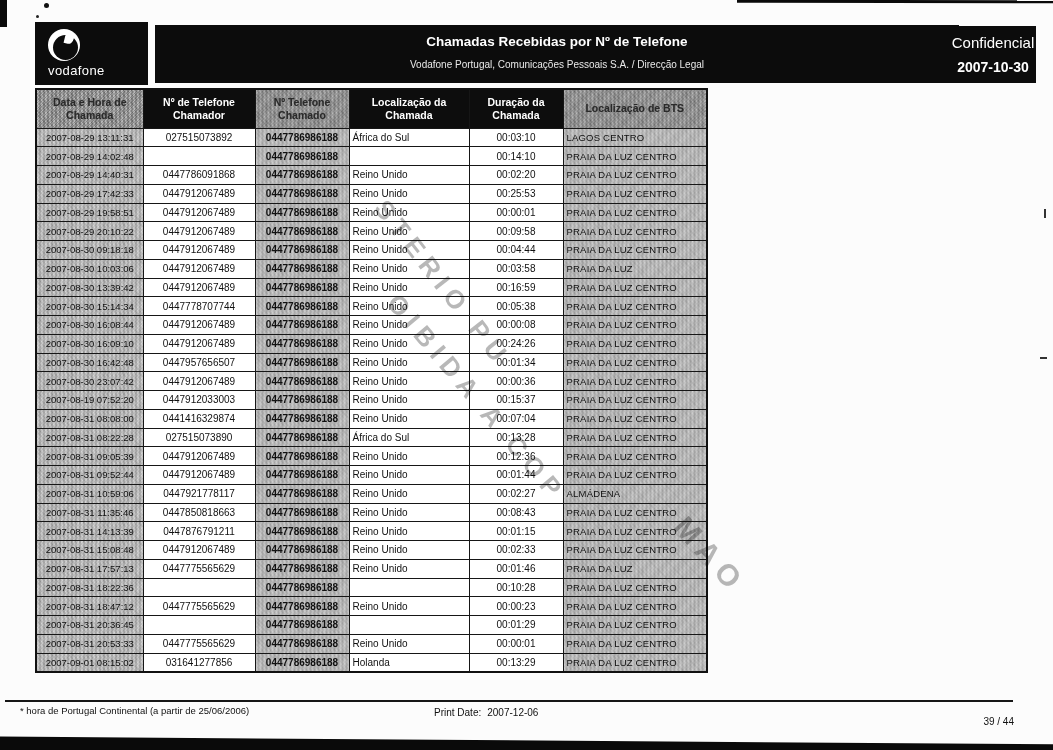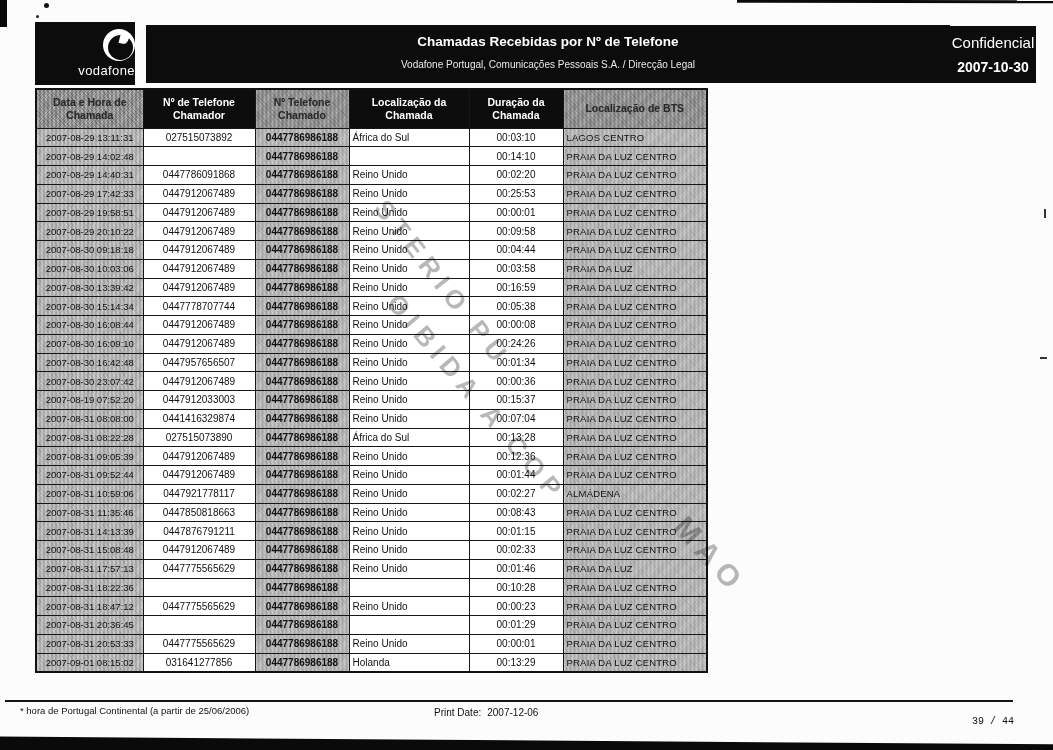"Chamadas Recebidas por Nº de" .title-bar { left: 146px -> 155px }
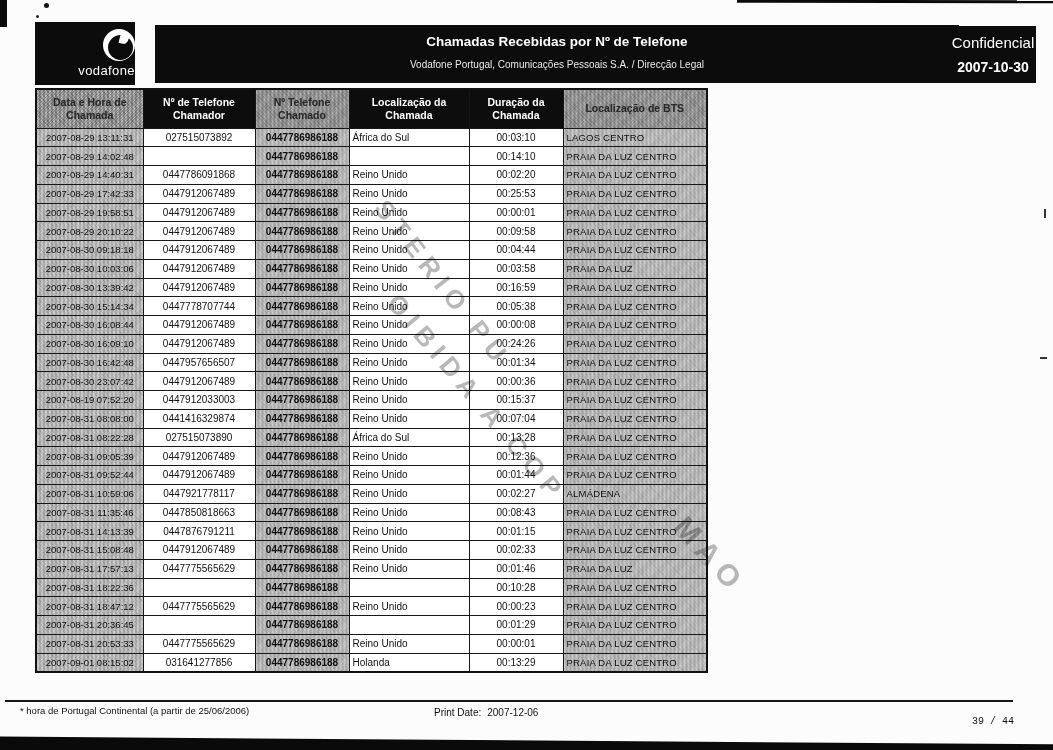"vodafone" .logo-box { align-items: flex-end -> flex-start; padding-left: none -> 13px }
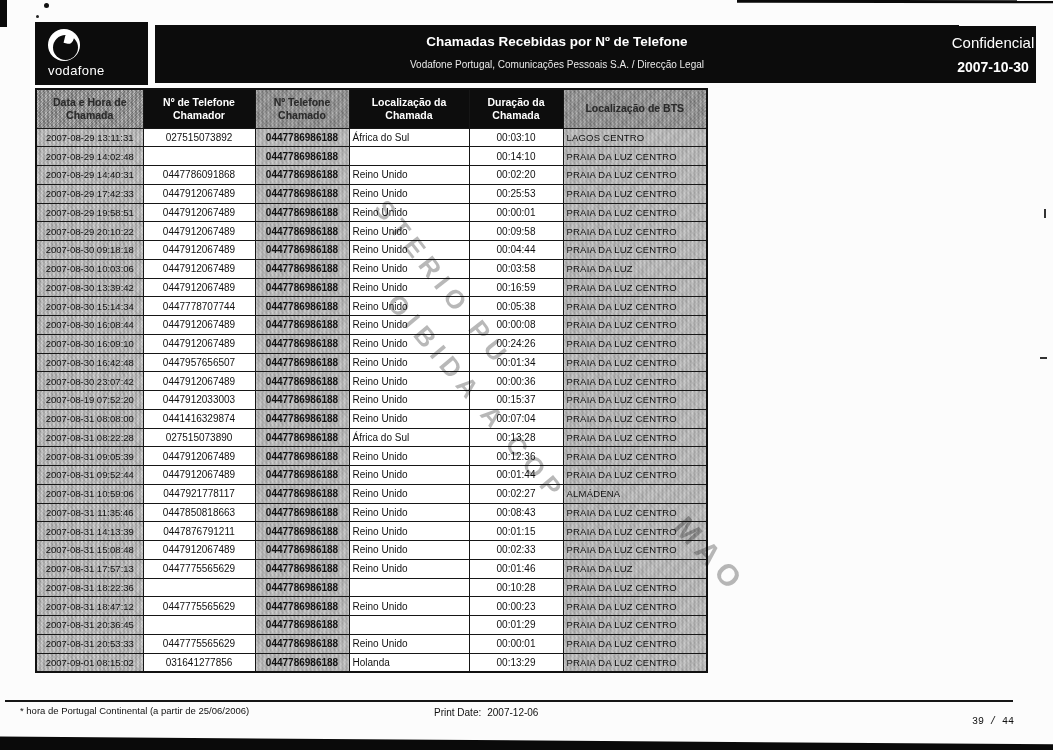"39 / 44" .page-number { font-family: Liberation Mono, monospace -> none }
